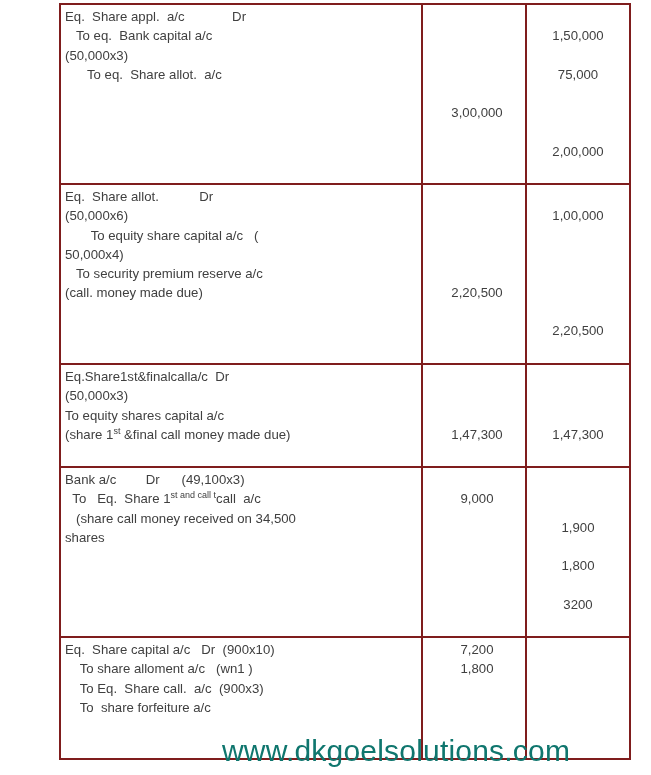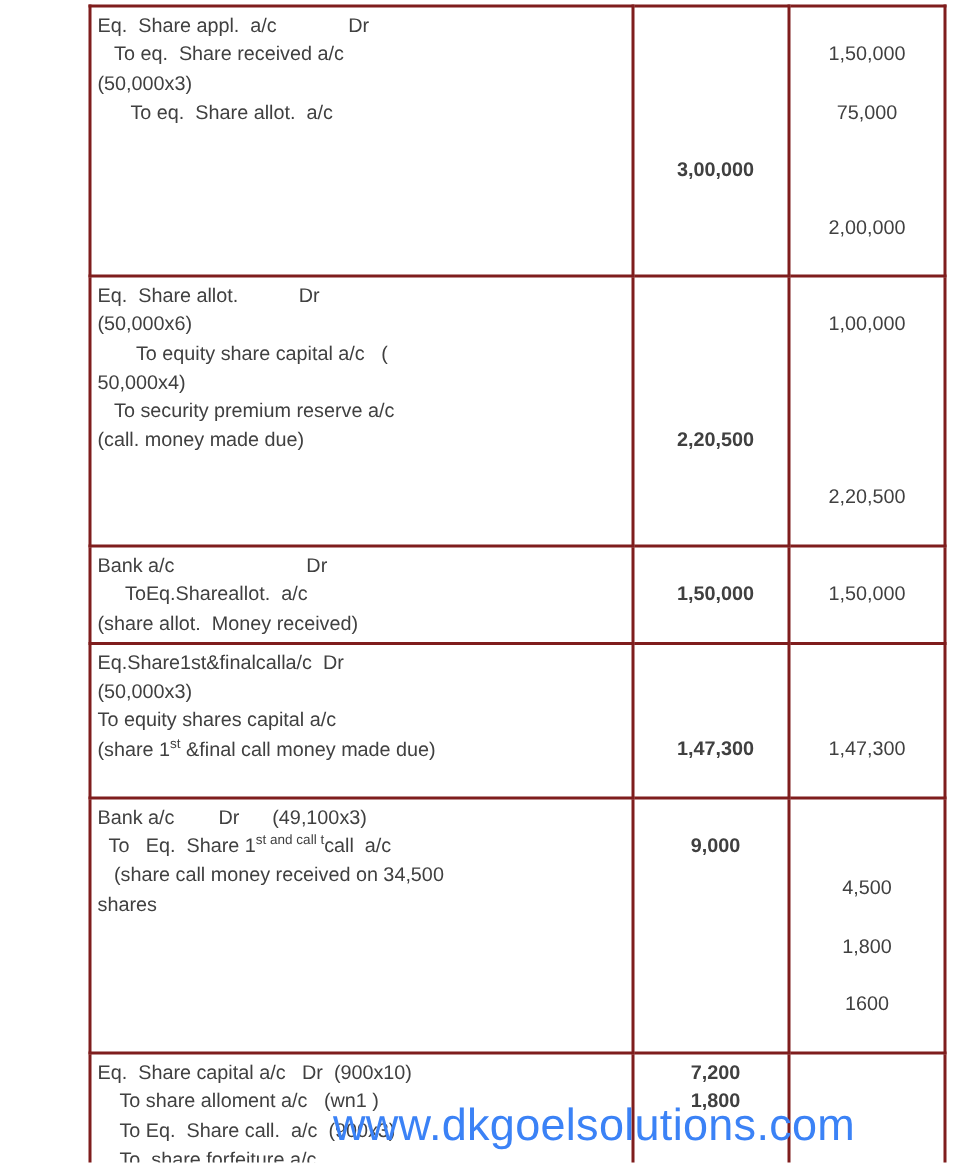"To eq. Share received a/c" span.ln { text: Share received -> Bank capital }
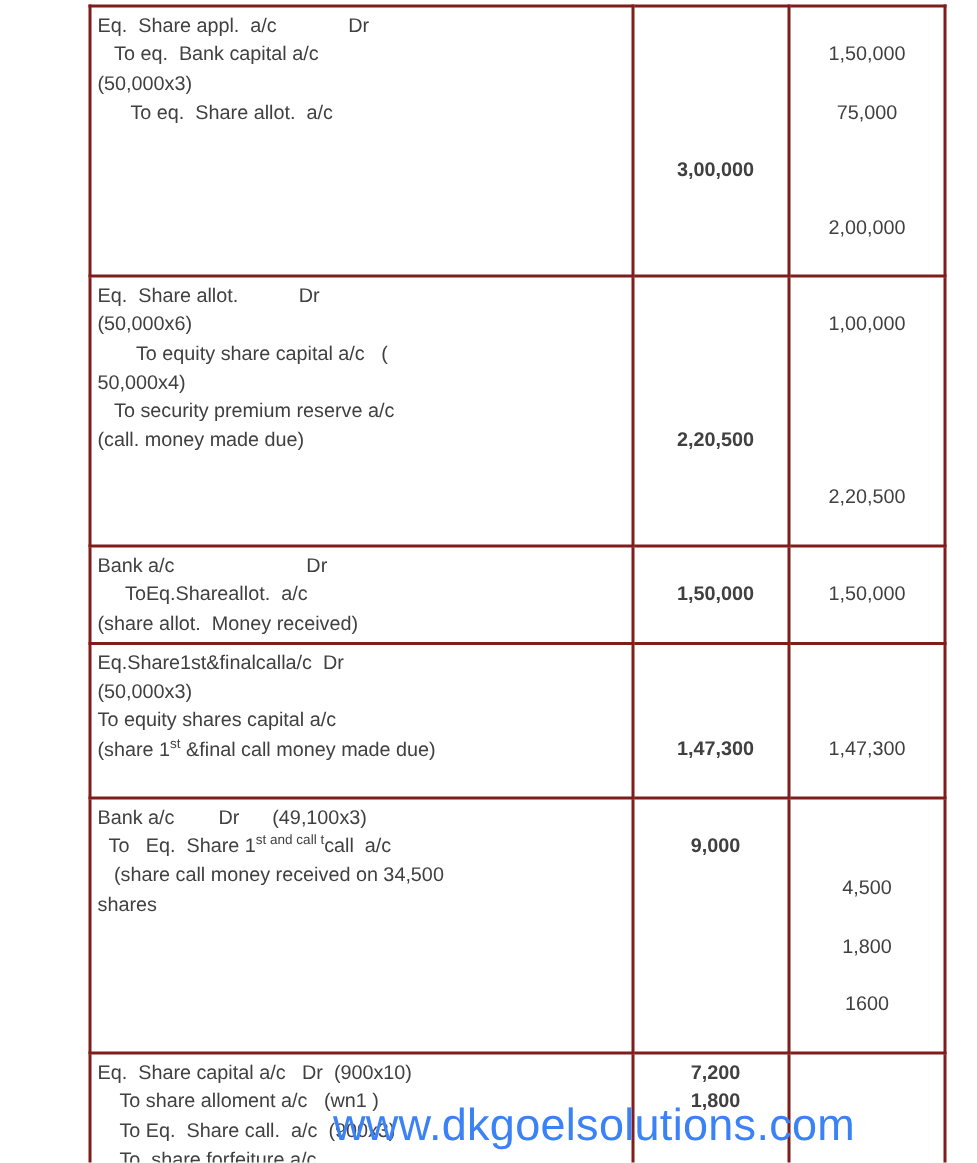"3,00,000" td.amt.pad-dr { font-weight: bold -> none }
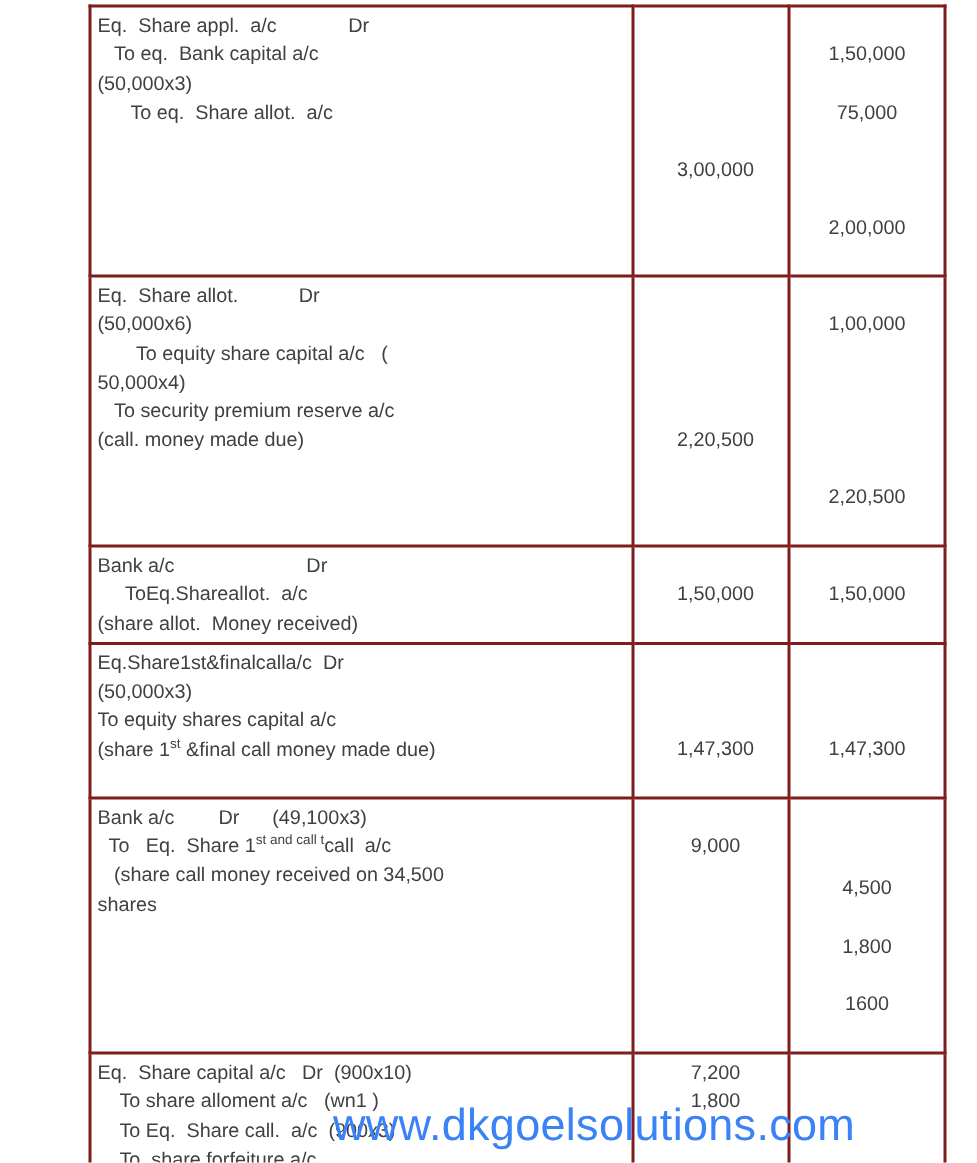"Bank a/c Dr" tr { html: <tr> <td> <span>Bank a/c Dr</span> <span> ToEq.Shareallot. a/c</span> <span>(share allot. Money received)</span> </td> <td> <span>1,50,000</span> </td> <td> <span>1,50,000</span> </td> </tr> -> none }
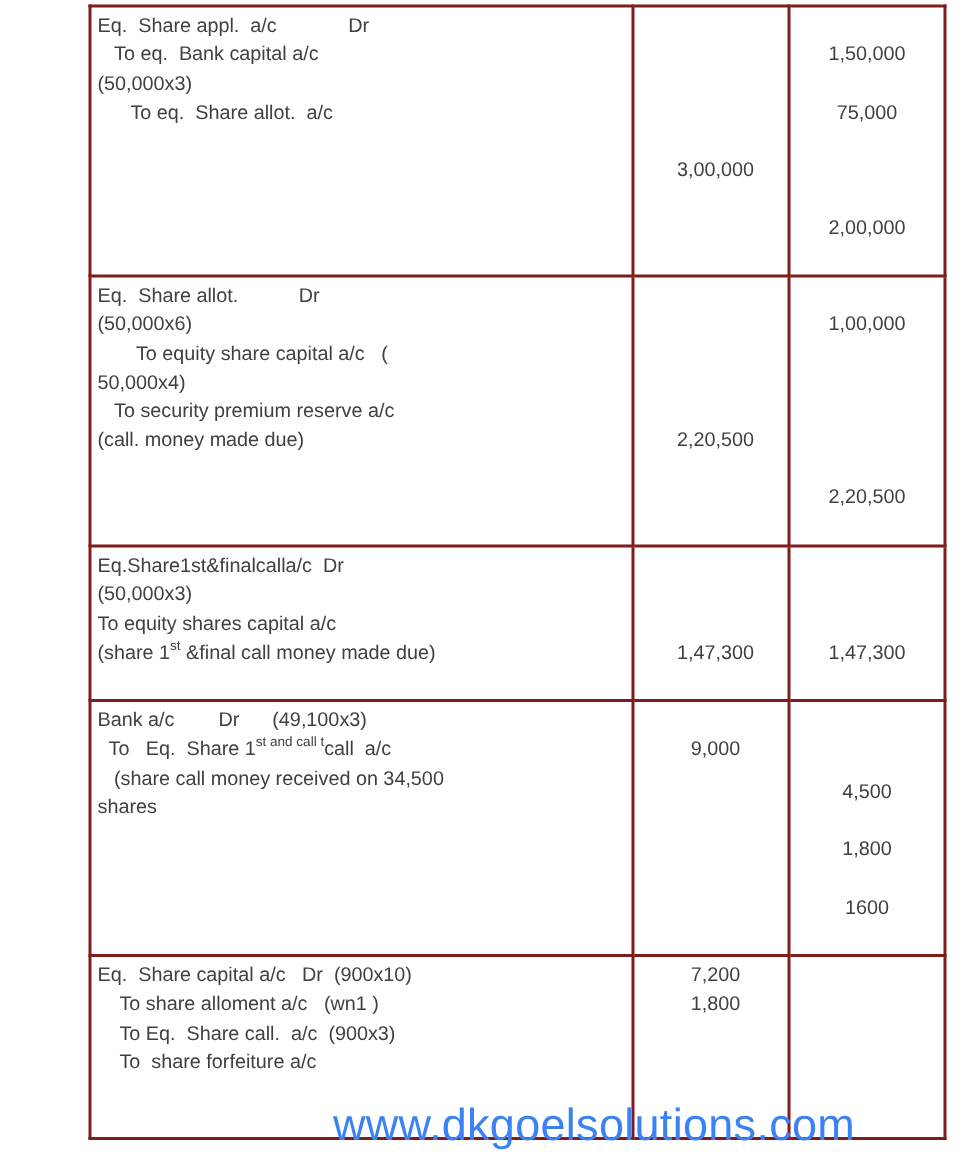"4,500" span.ln { text: 4,500 -> 1,900 }
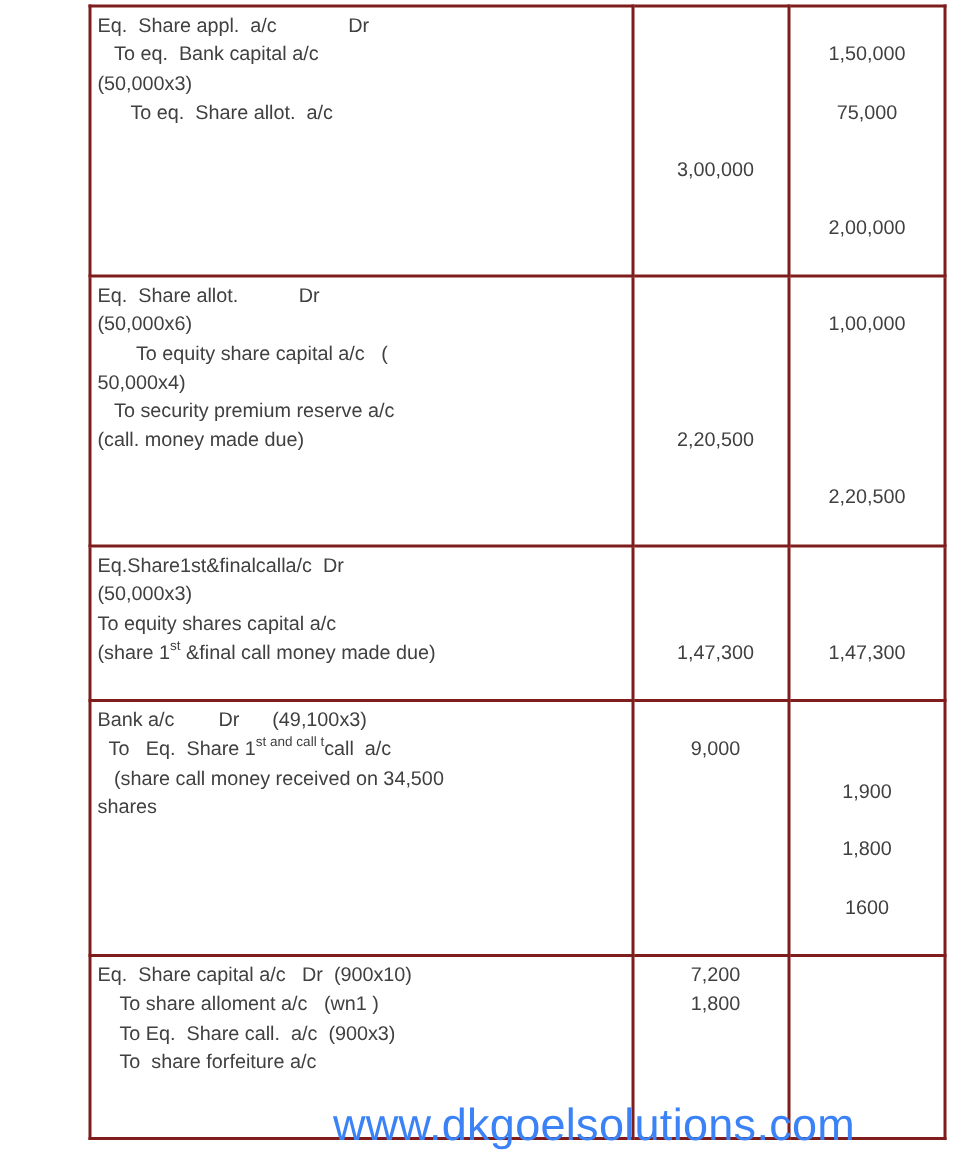"1600" span.ln { text: 1600 -> 3200 }
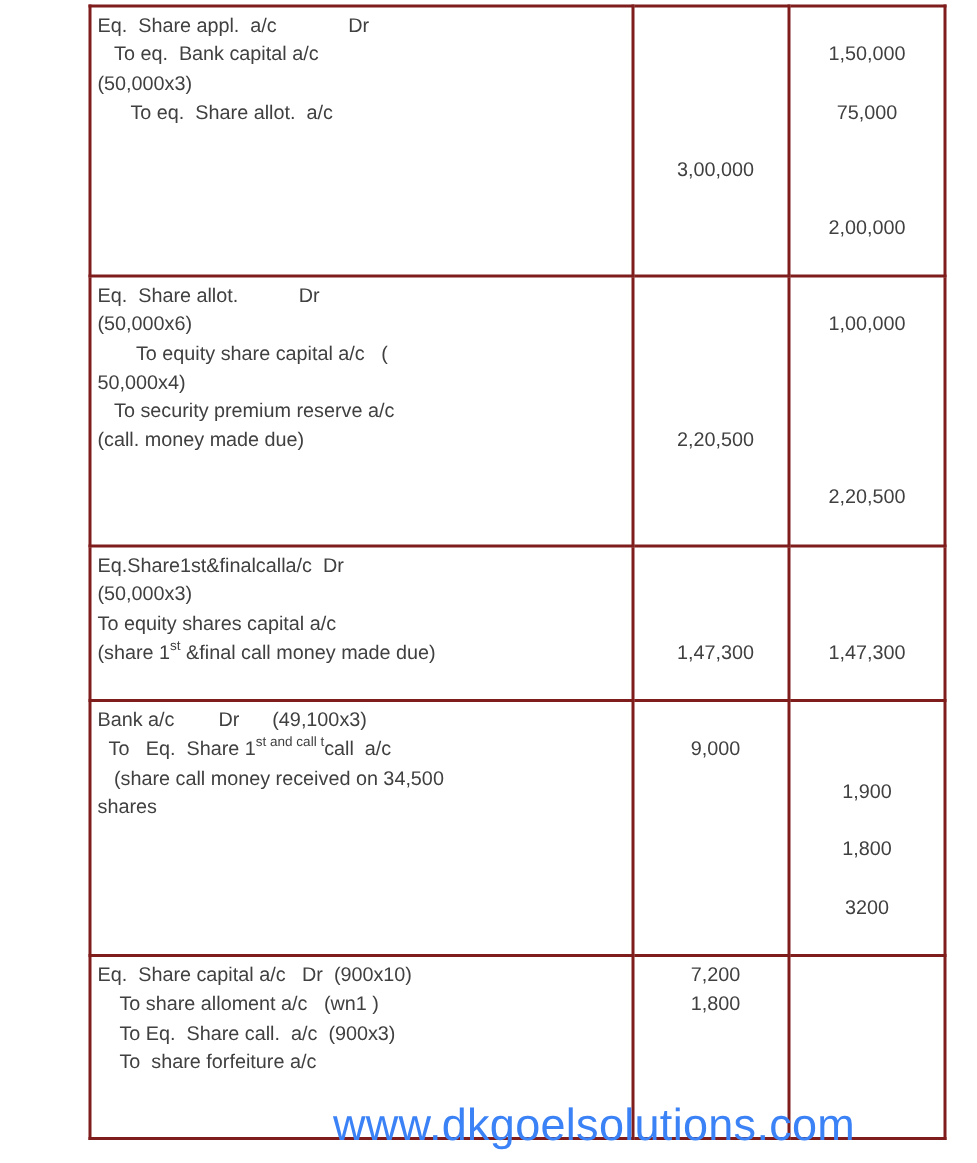"www.dkgoelsolutions.com" .watermark { color: #3b82f6 -> #0f766e }
